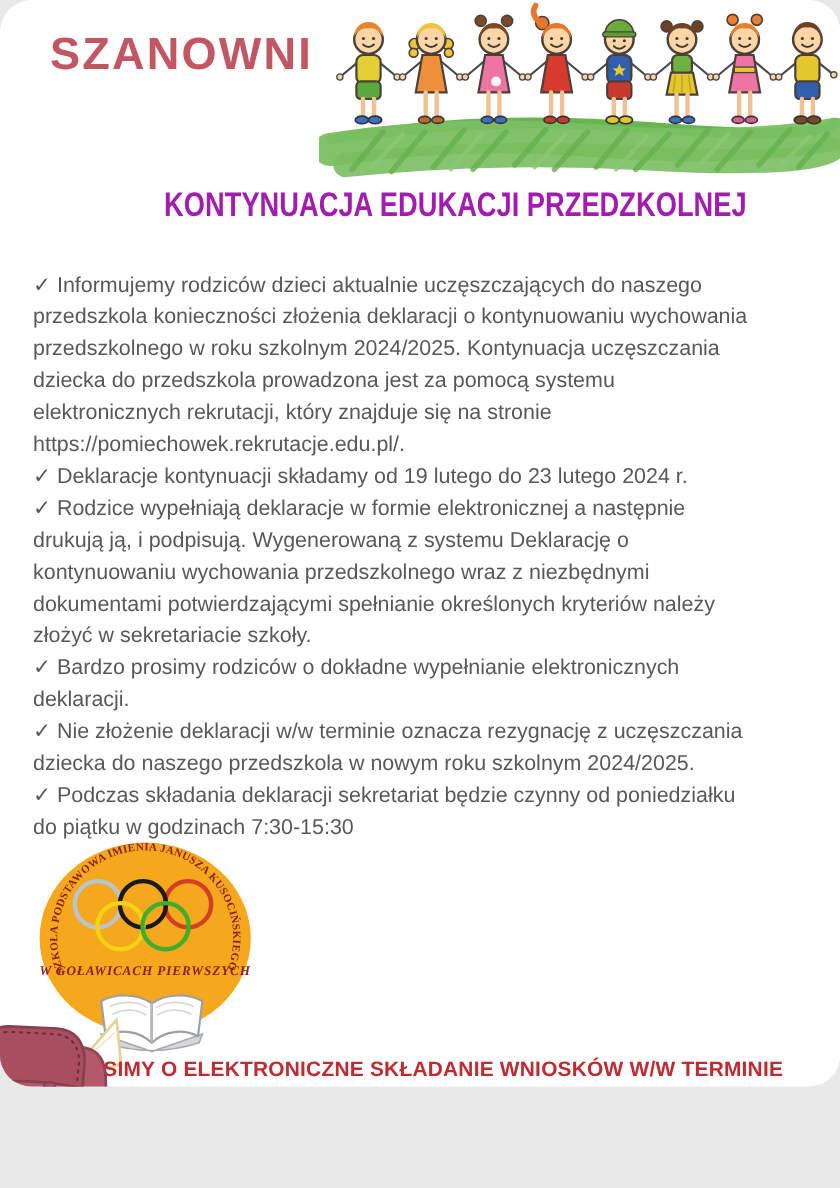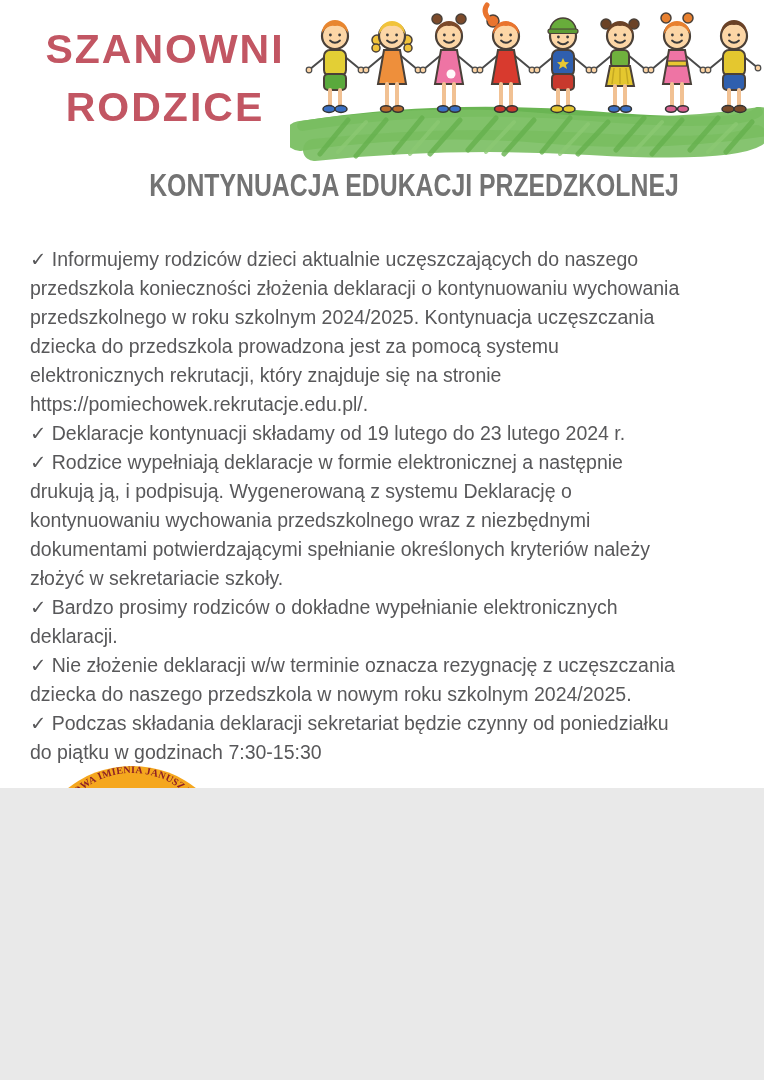"SZANOWNI" .poster { border-radius: none -> 29px; height: 788px -> 988px }
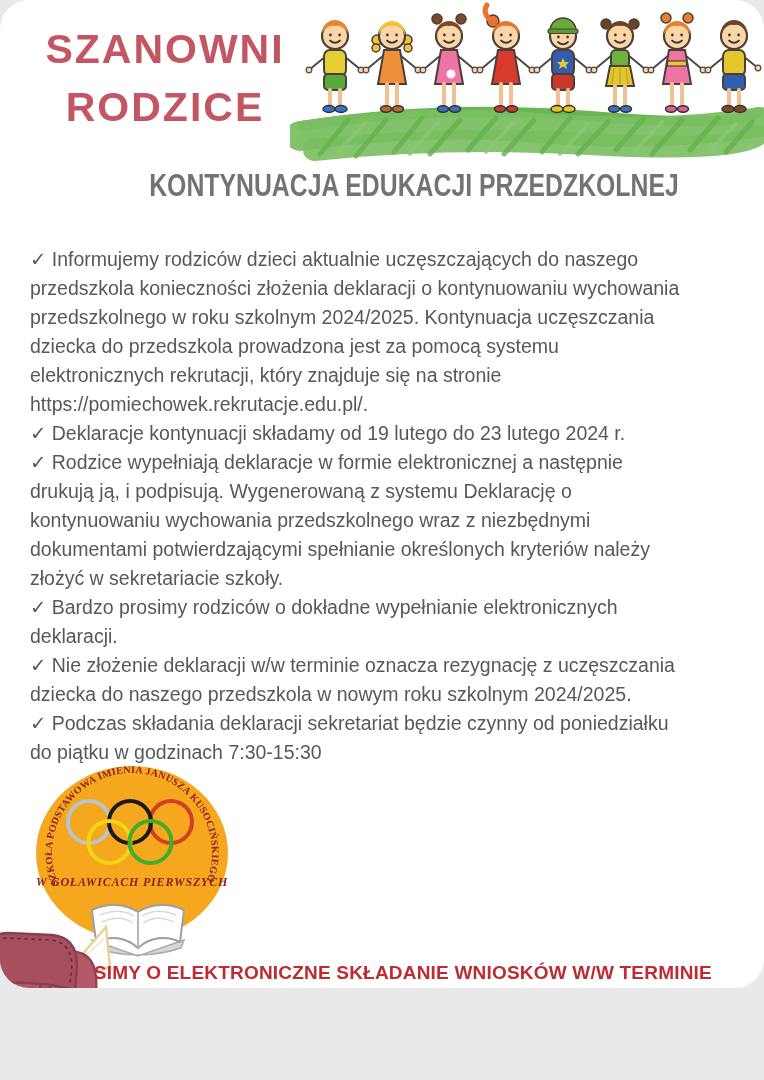"RODZICE" div.title-line2 { html: <div>RODZICE</div> -> none }
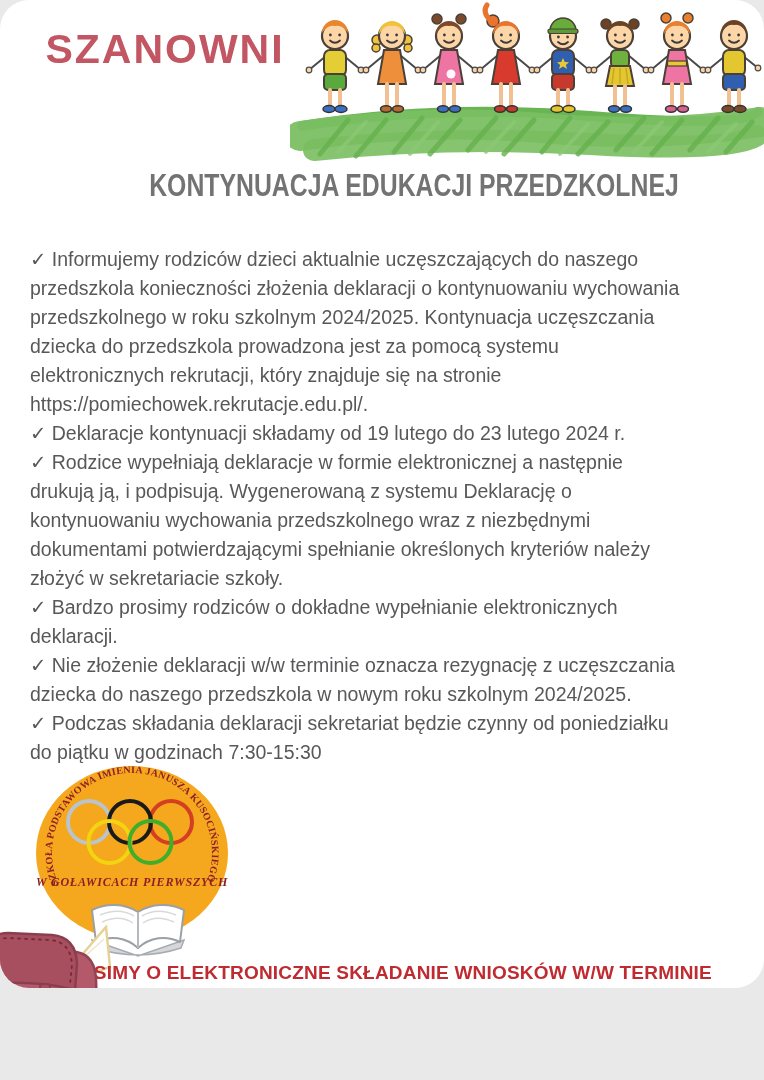"KONTYNUACJA EDUKACJI PRZEDZKOLNEJ" .subtitle { color: #737373 -> #a21caf }
